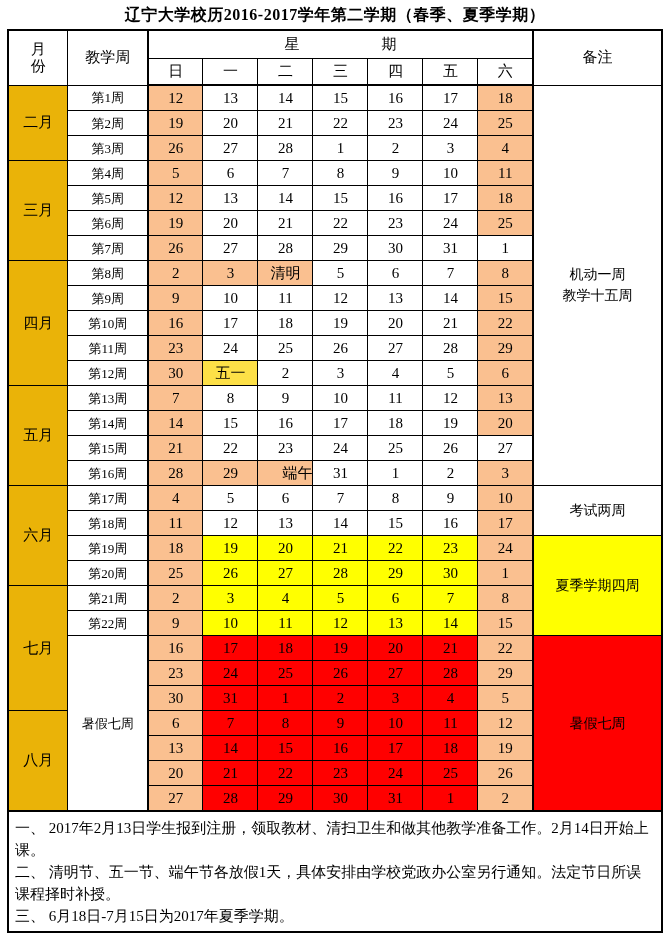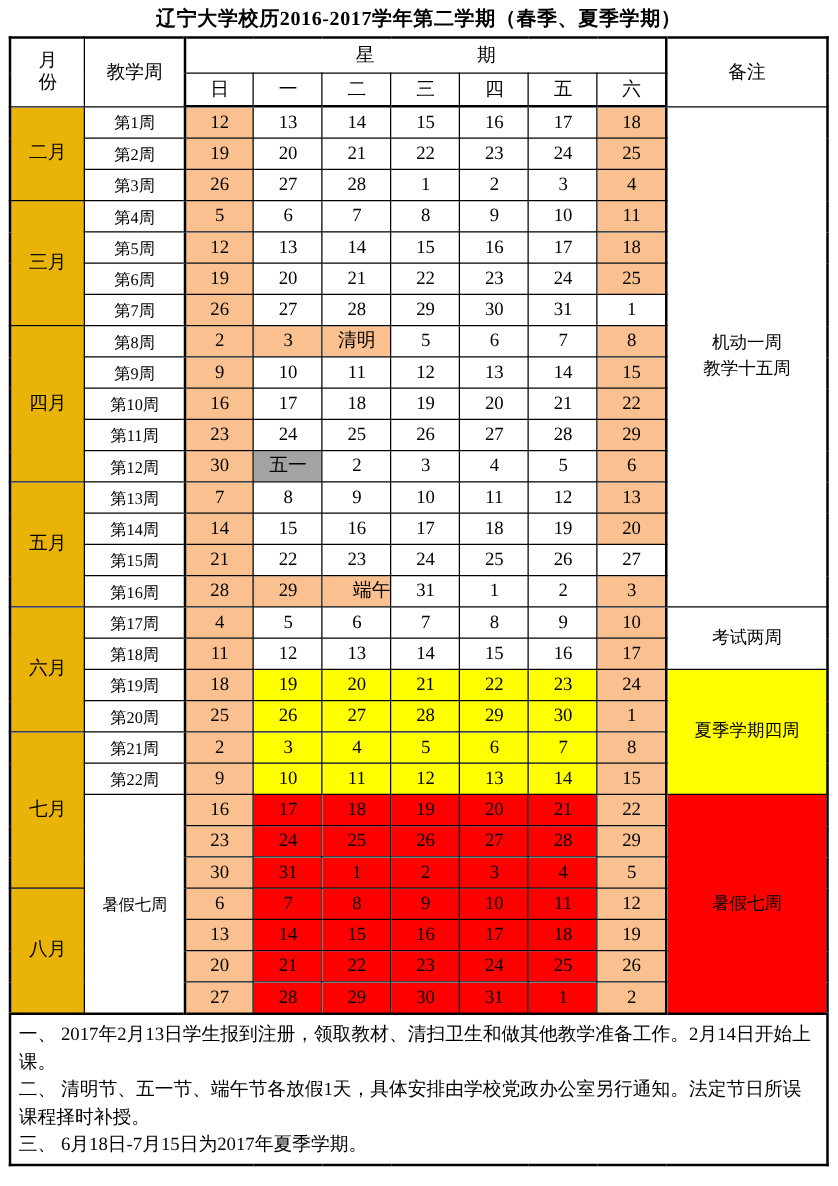"五一" td.day-cell { background-color: #a3a3a3 -> #fde047 }
